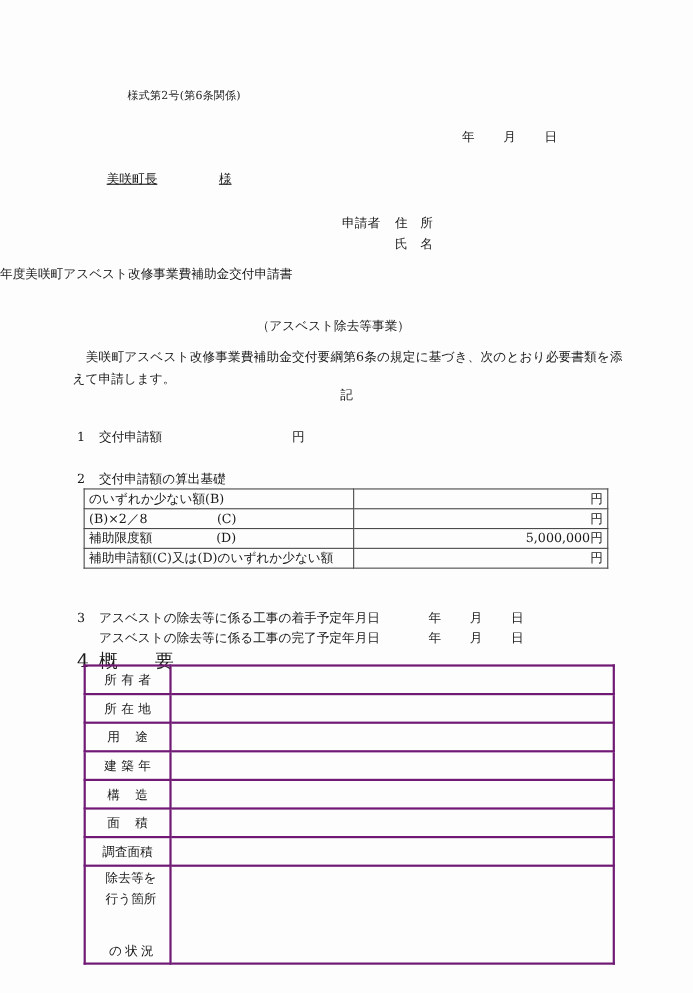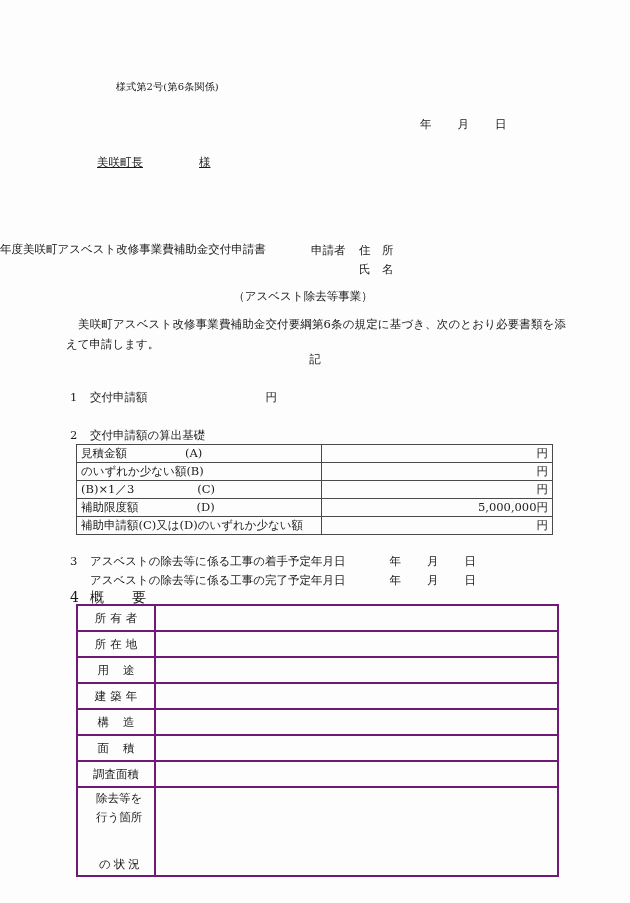"申請者 住 所" .applicant { margin-top: 48px -> none }
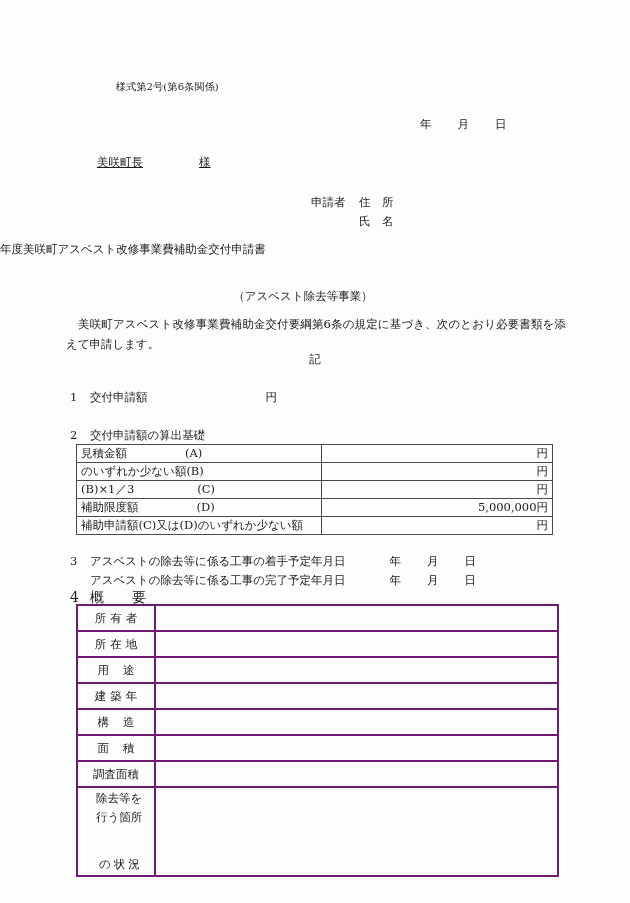"見積金額 (A)" tr.calc-row-a { html: <tr> <td><span>見積金額</span><span>(A)</span></td> <td>円</td> </tr> -> none }
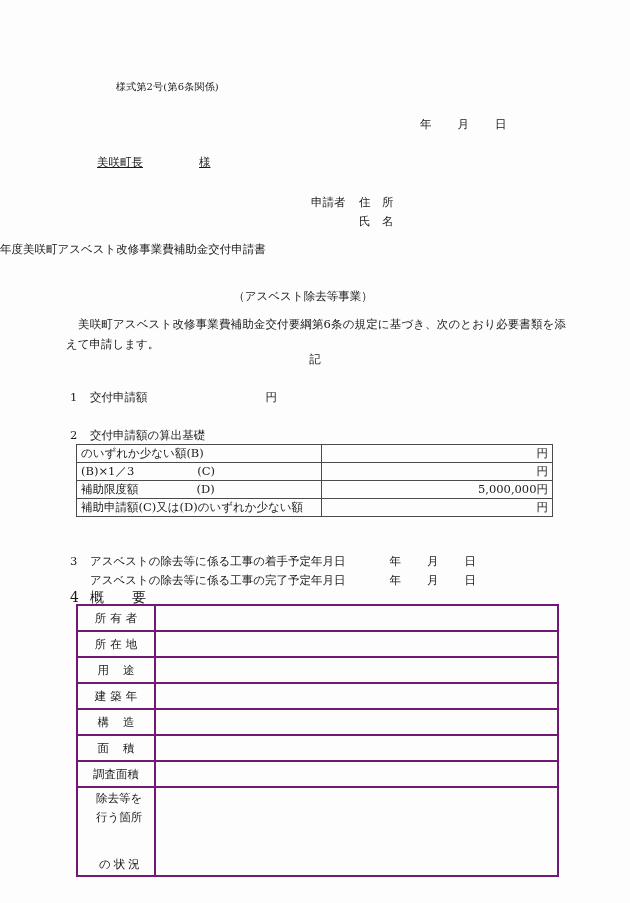"(B)×1／3" span { text: 1／3 -> 2／8 }
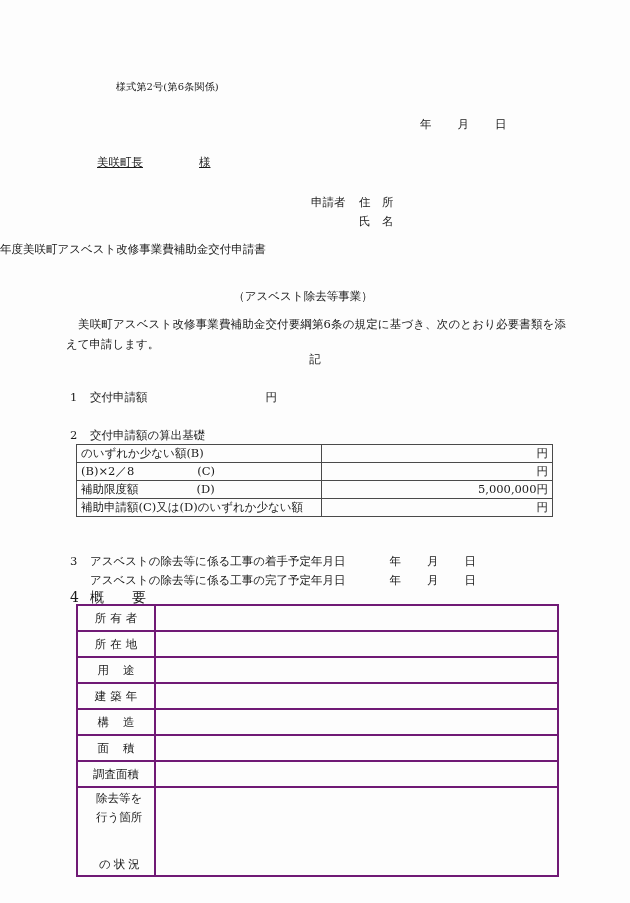"4 概 要" .item4-label { font-size: 14px -> 17px }
